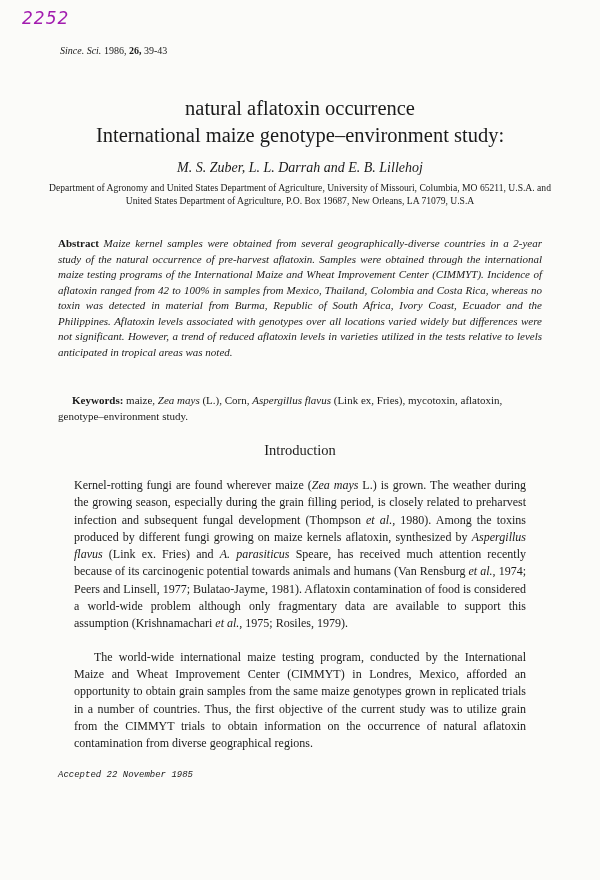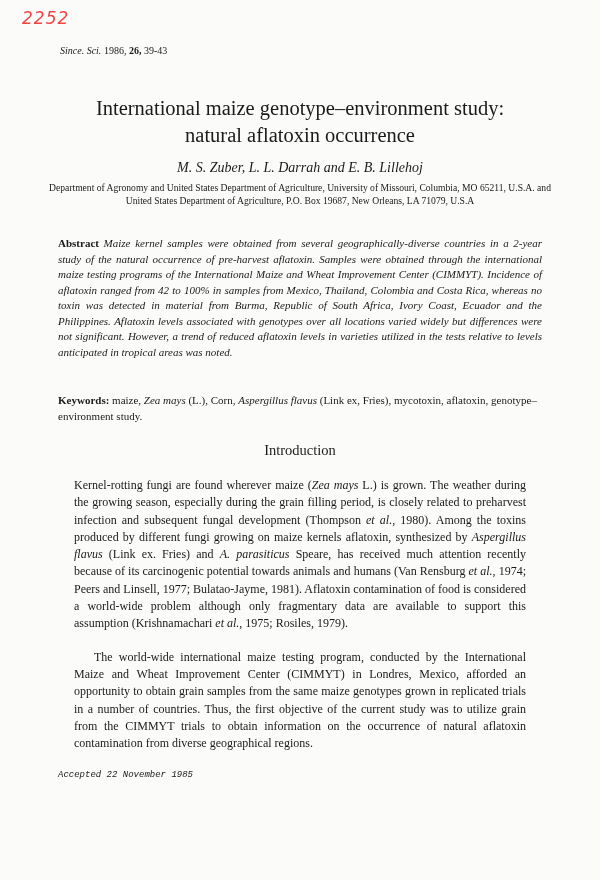"2252" .handwritten { color: #ef4444 -> #a21caf }
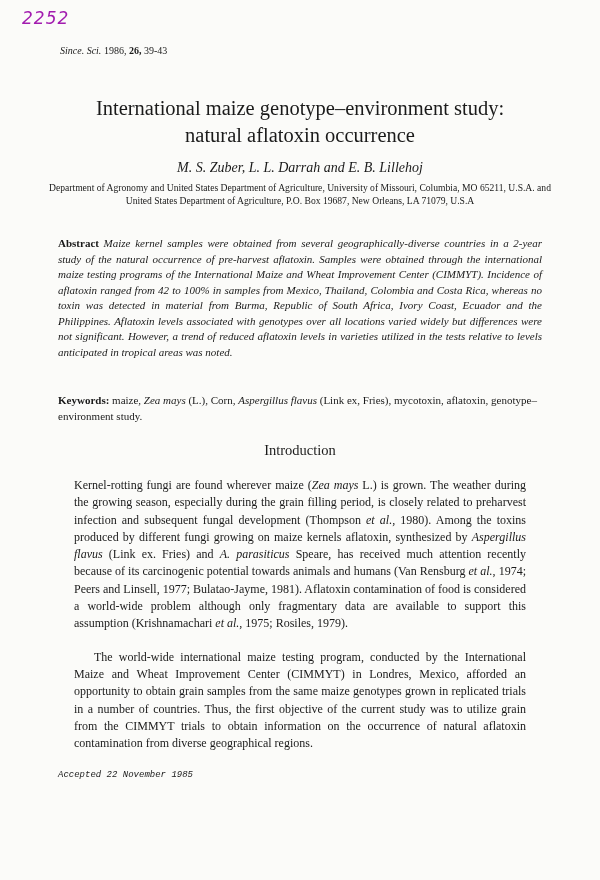"International maize genotype–environment" div { order: before "natural aflatoxin occurrence" -> after "natural aflatoxin occurrence" }
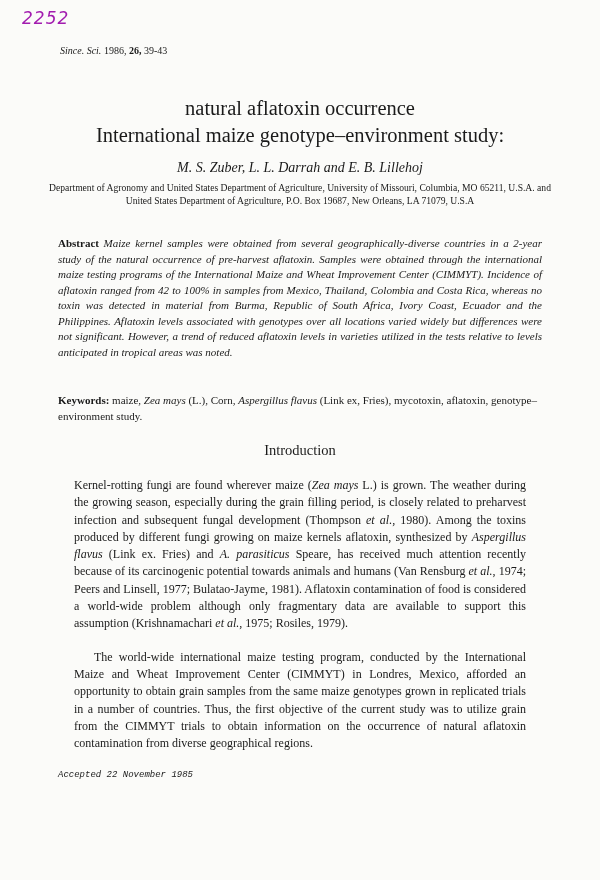"Keywords:" .keywords .label { margin-left: none -> 14px }
